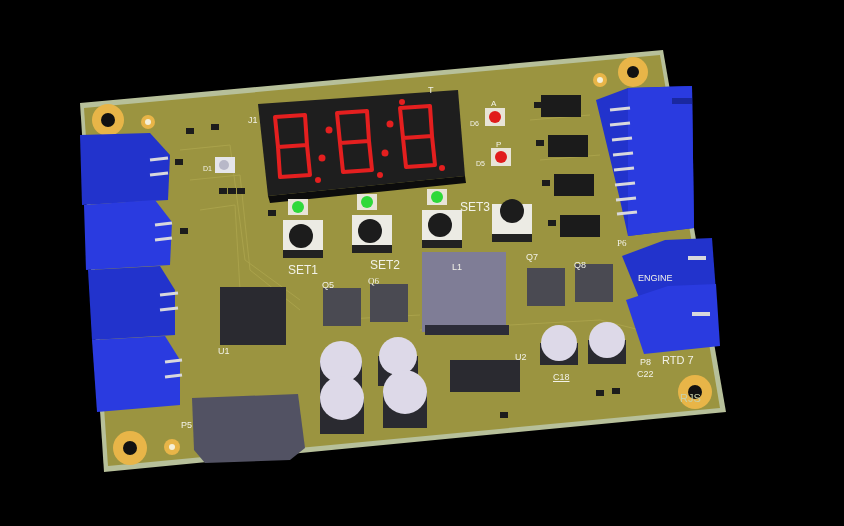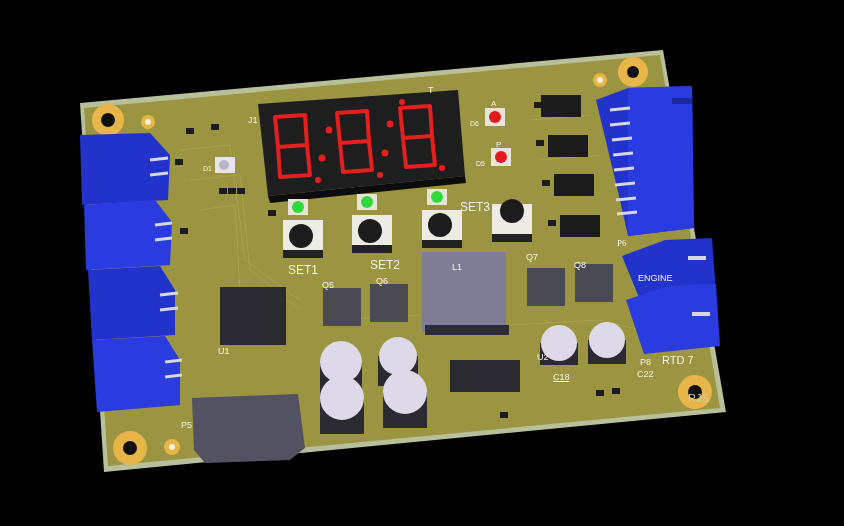"Q6" span.lbl { font-family: none -> Liberation Serif, serif; left: 376px -> 368px }
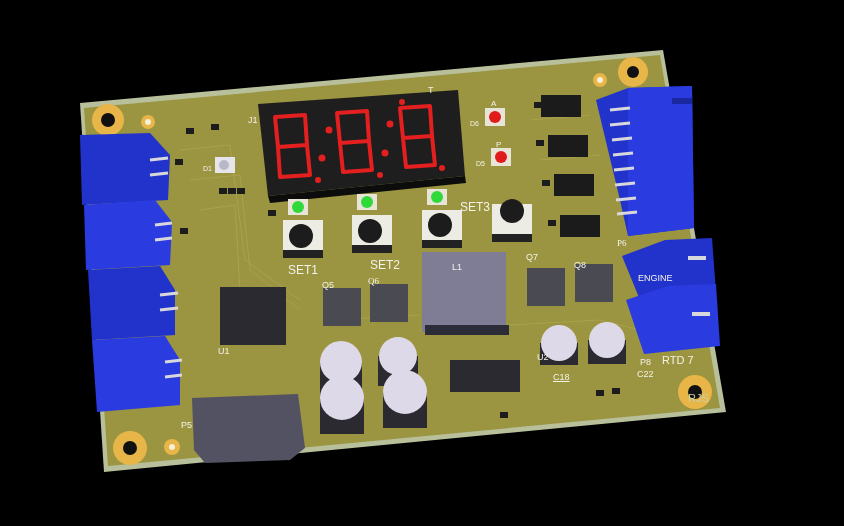"U2" span.lbl { margin-left: 22px -> none }
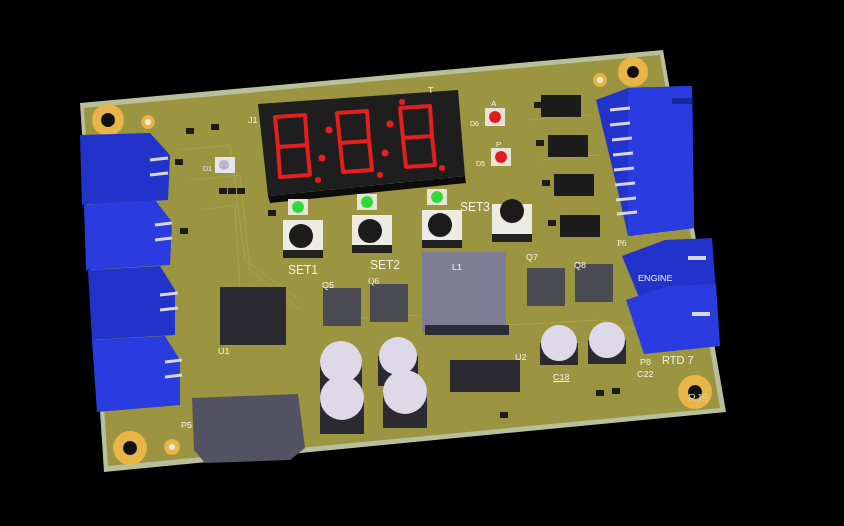"RJS" span.lbl { padding-left: 8px -> none }
